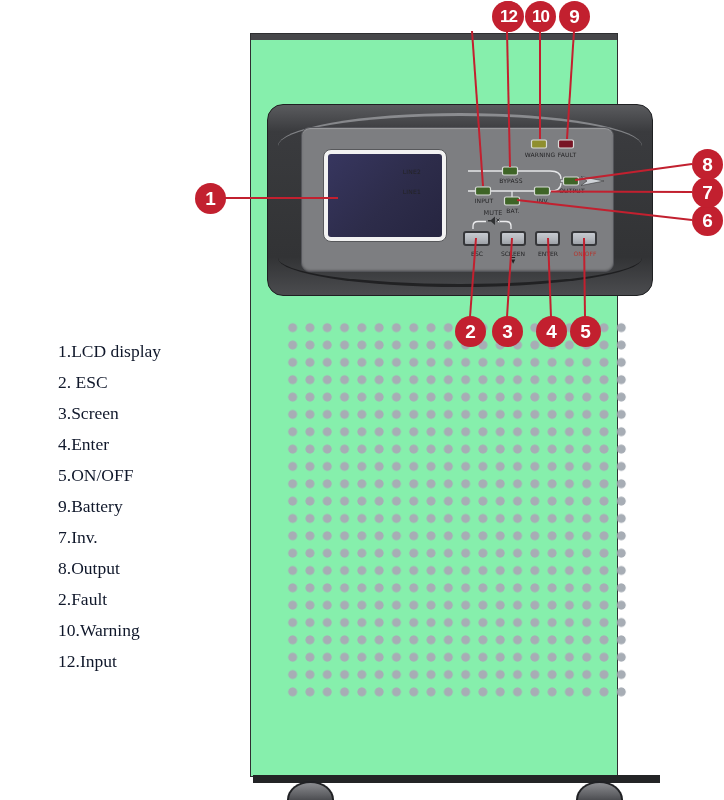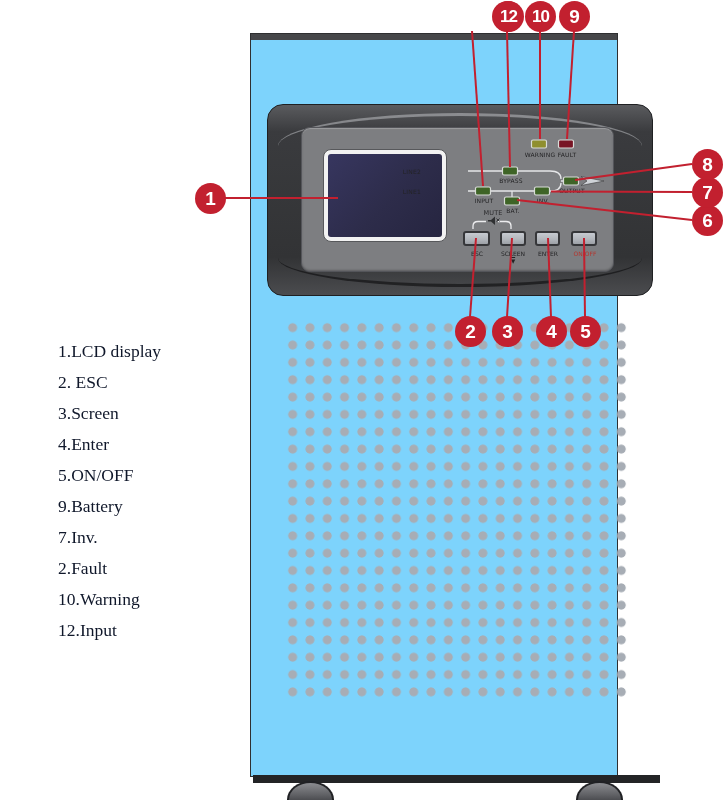"MUTE" .device { background: #7dd3fc -> #86efac }
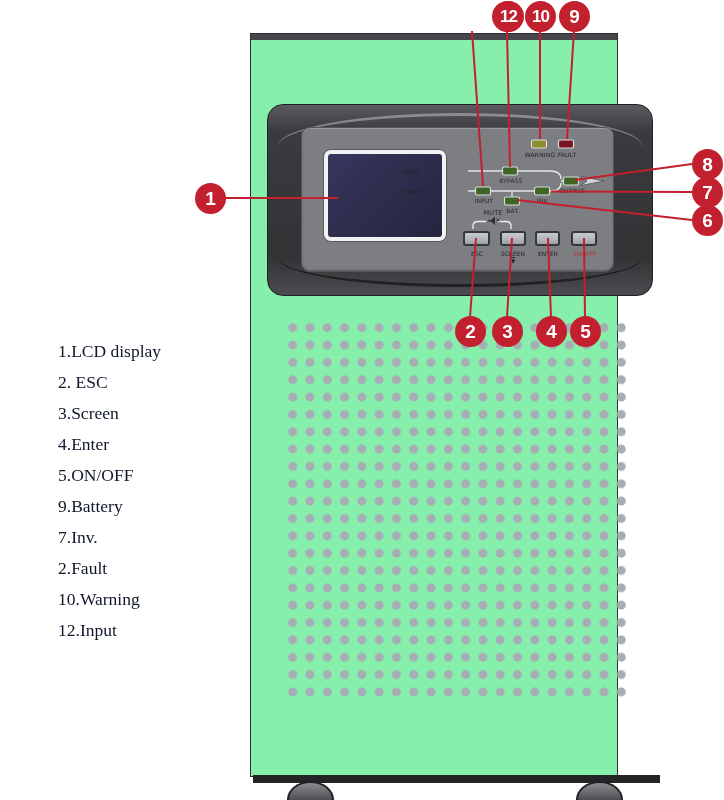"8.Output" div.legend-item { html: none -> <div>8.Output</div> }
